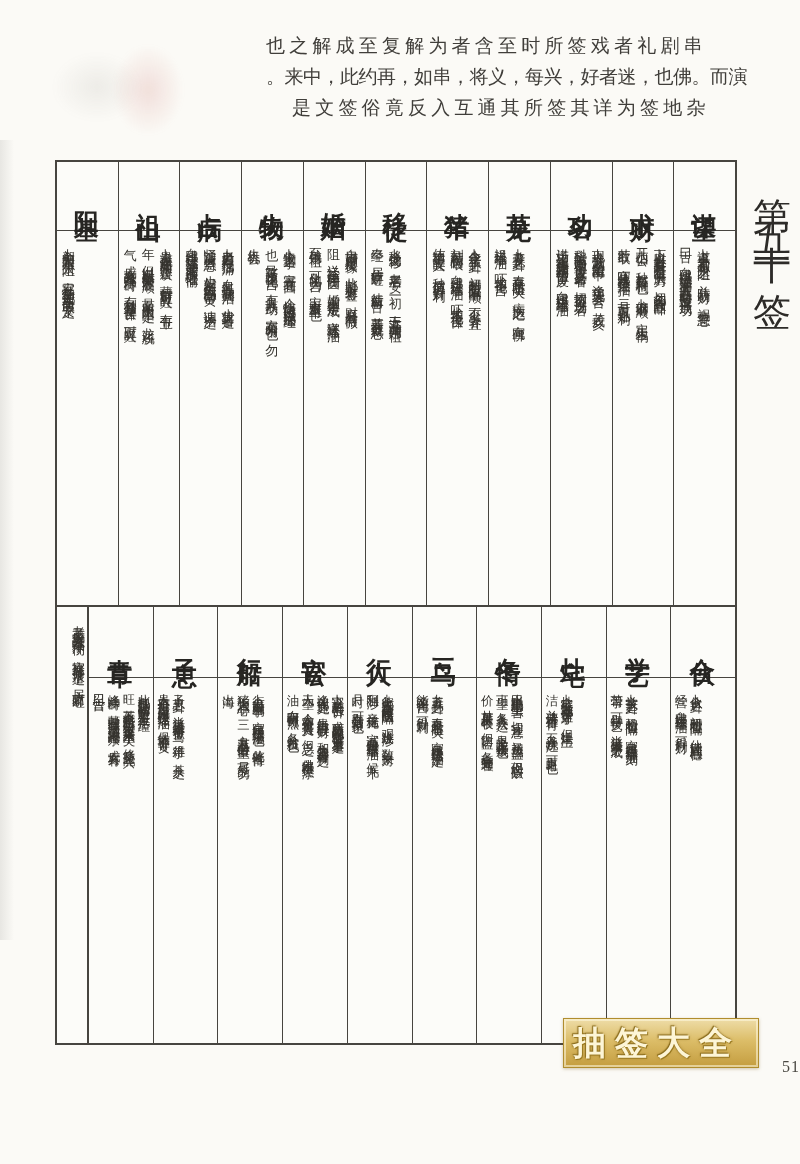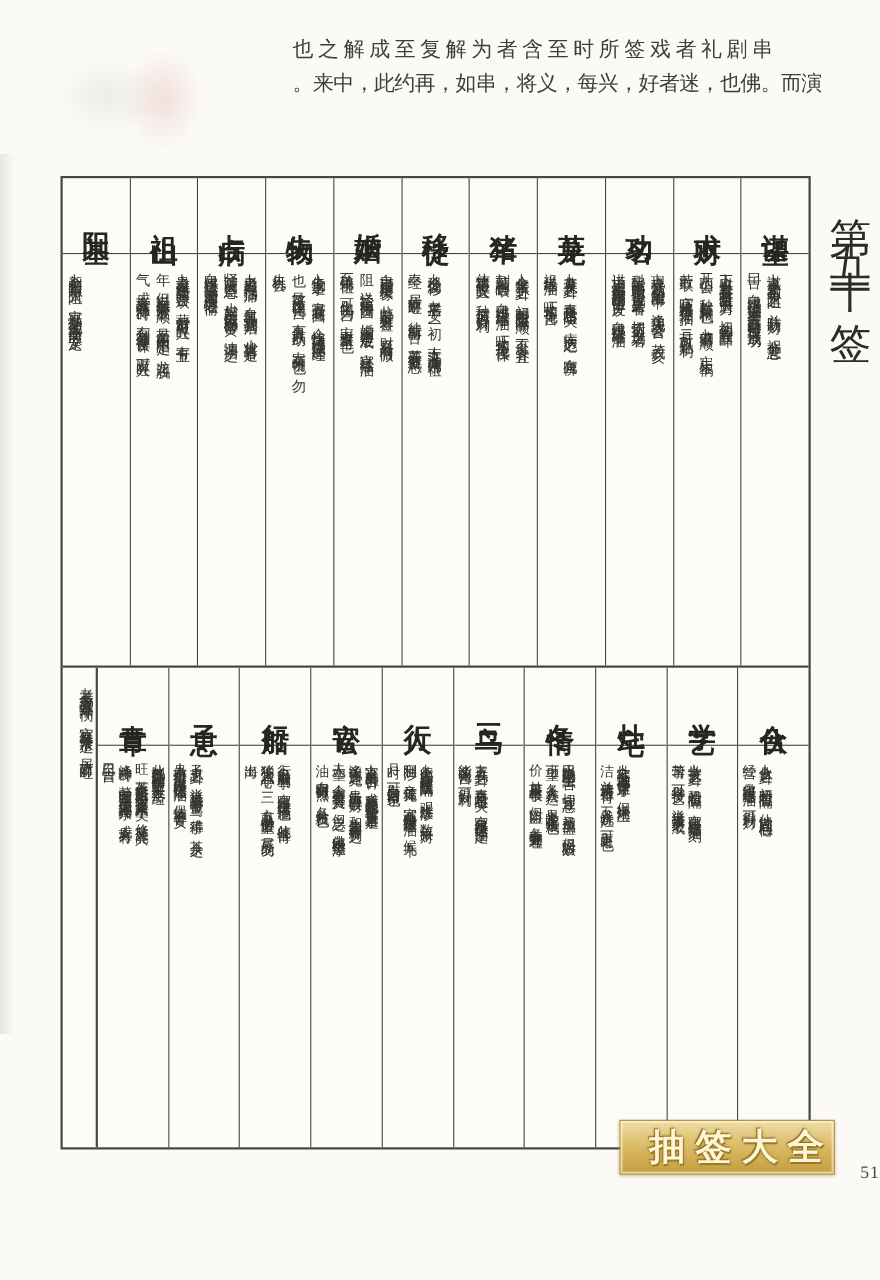"是文签俗竟反入互通其所签其详为签地杂" div.row { html: none -> <div>是文签俗竟反入互通其所签其详为签地杂</div> }
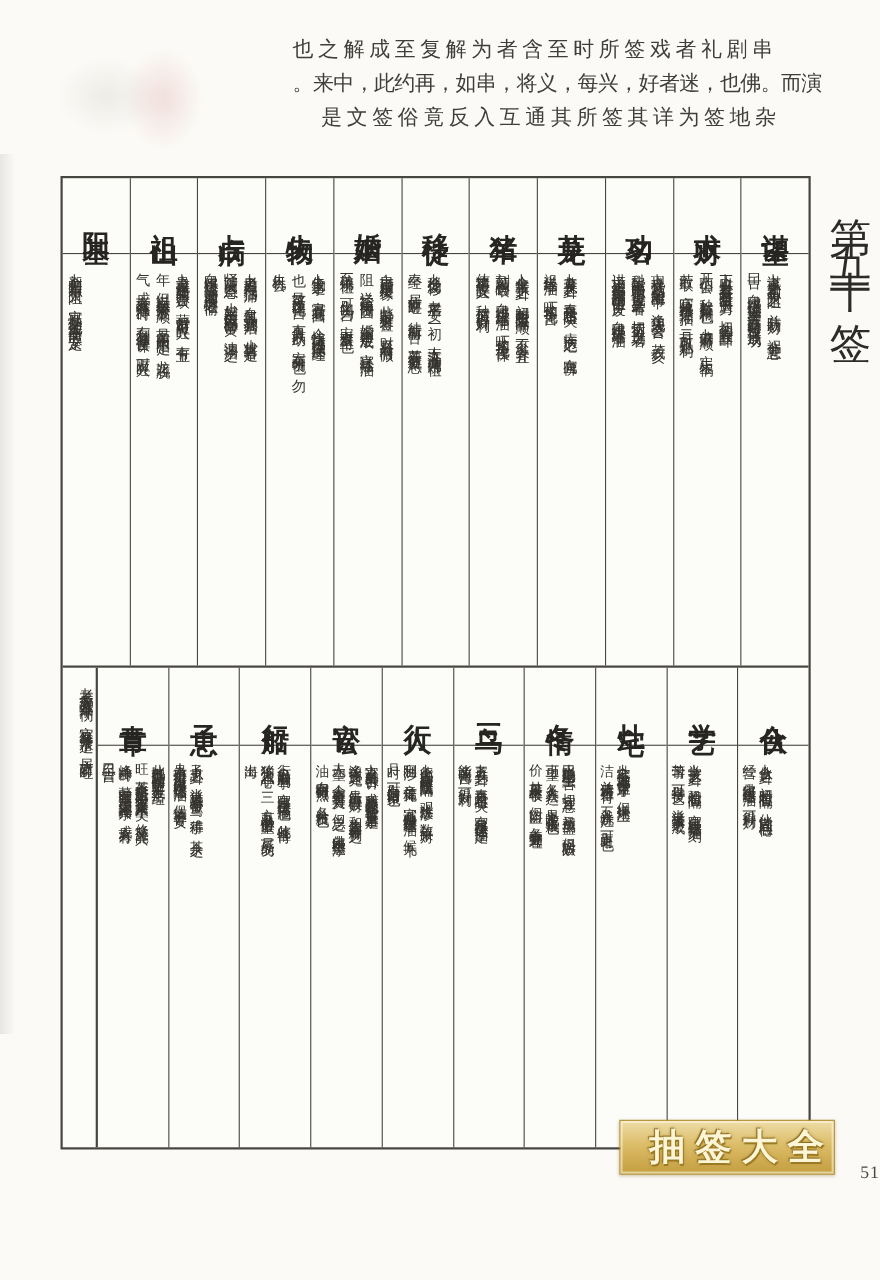"抽签大全" .badge { justify-content: flex-end -> flex-start }
